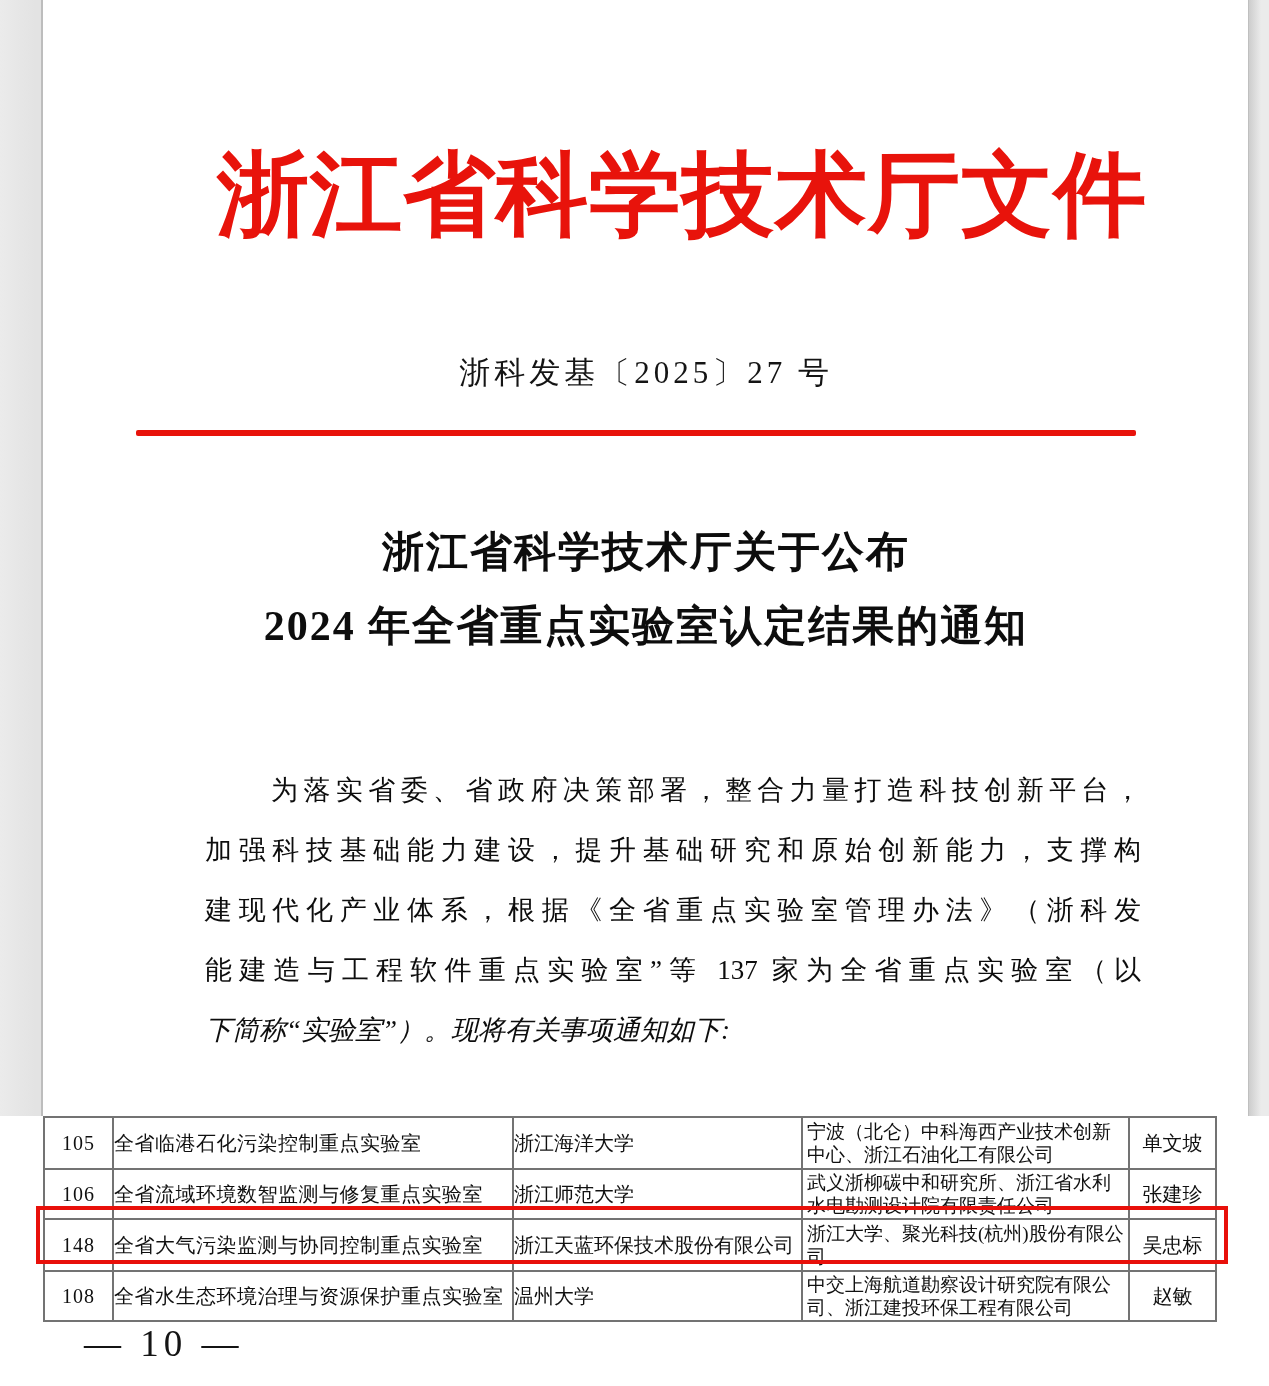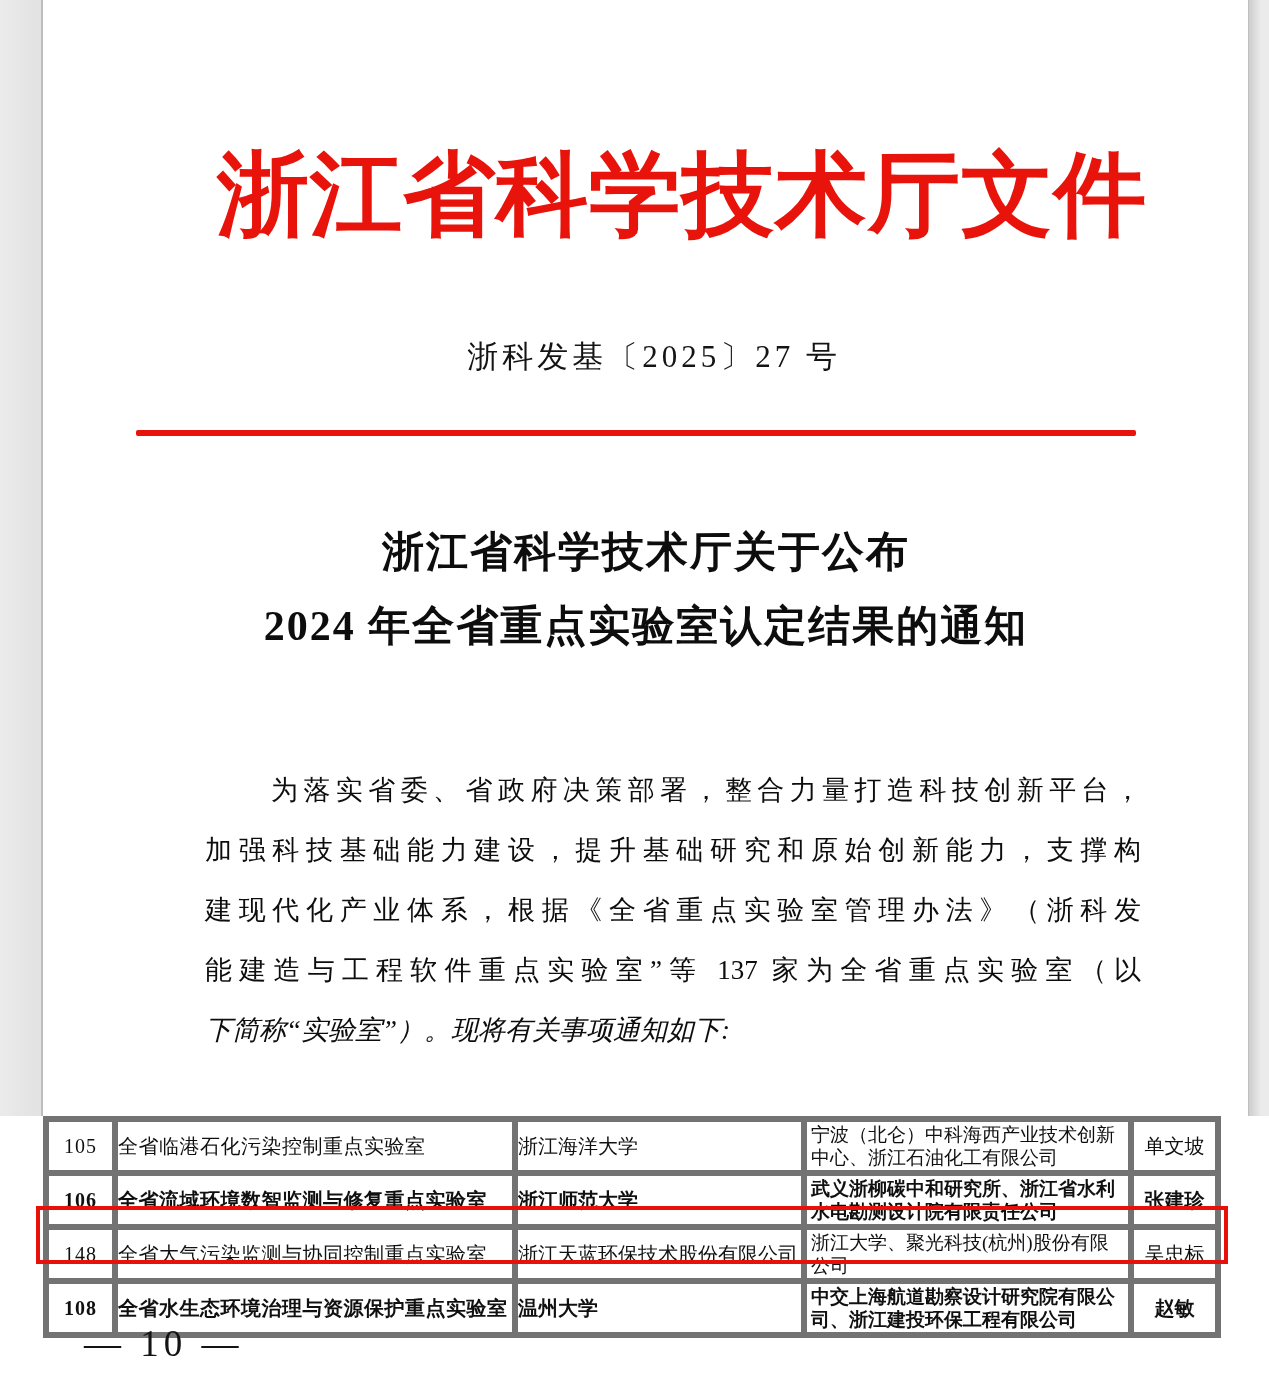"浙科发基〔2025〕27 号" .doc-number { padding-left: 8px -> none; top: 336px -> 352px }
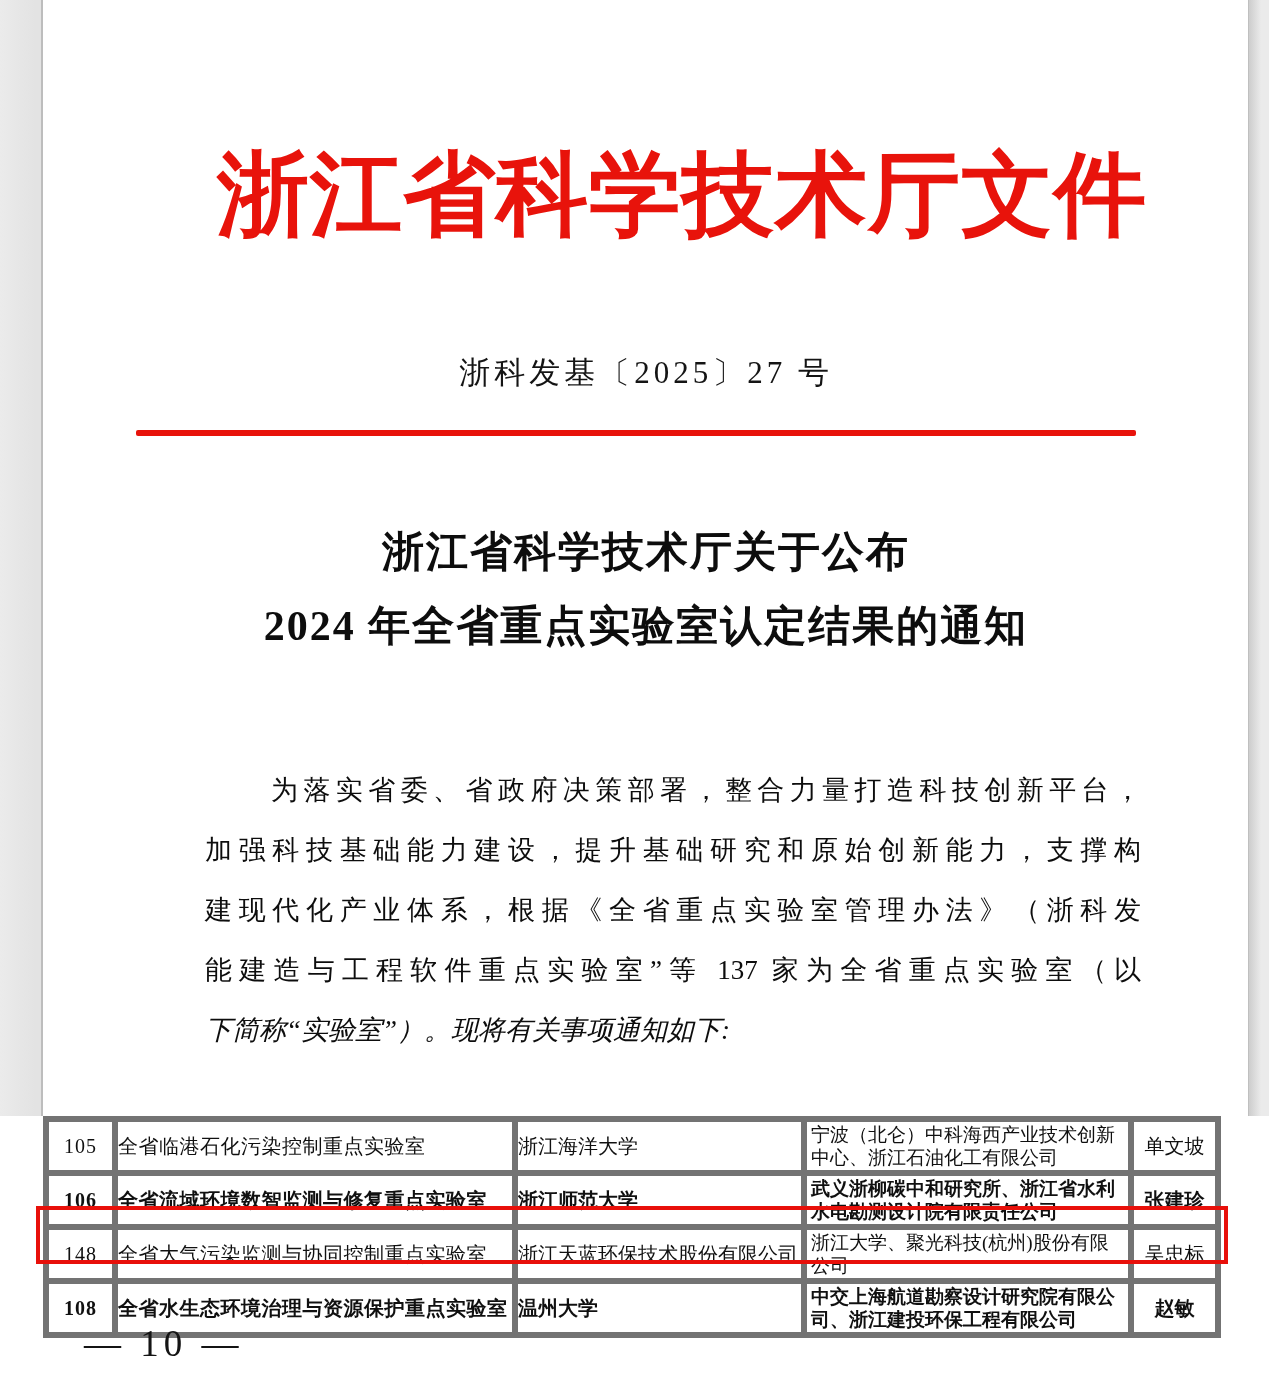"105" .lab-table td { border: 6px solid #737373 -> 2px solid #737373 }
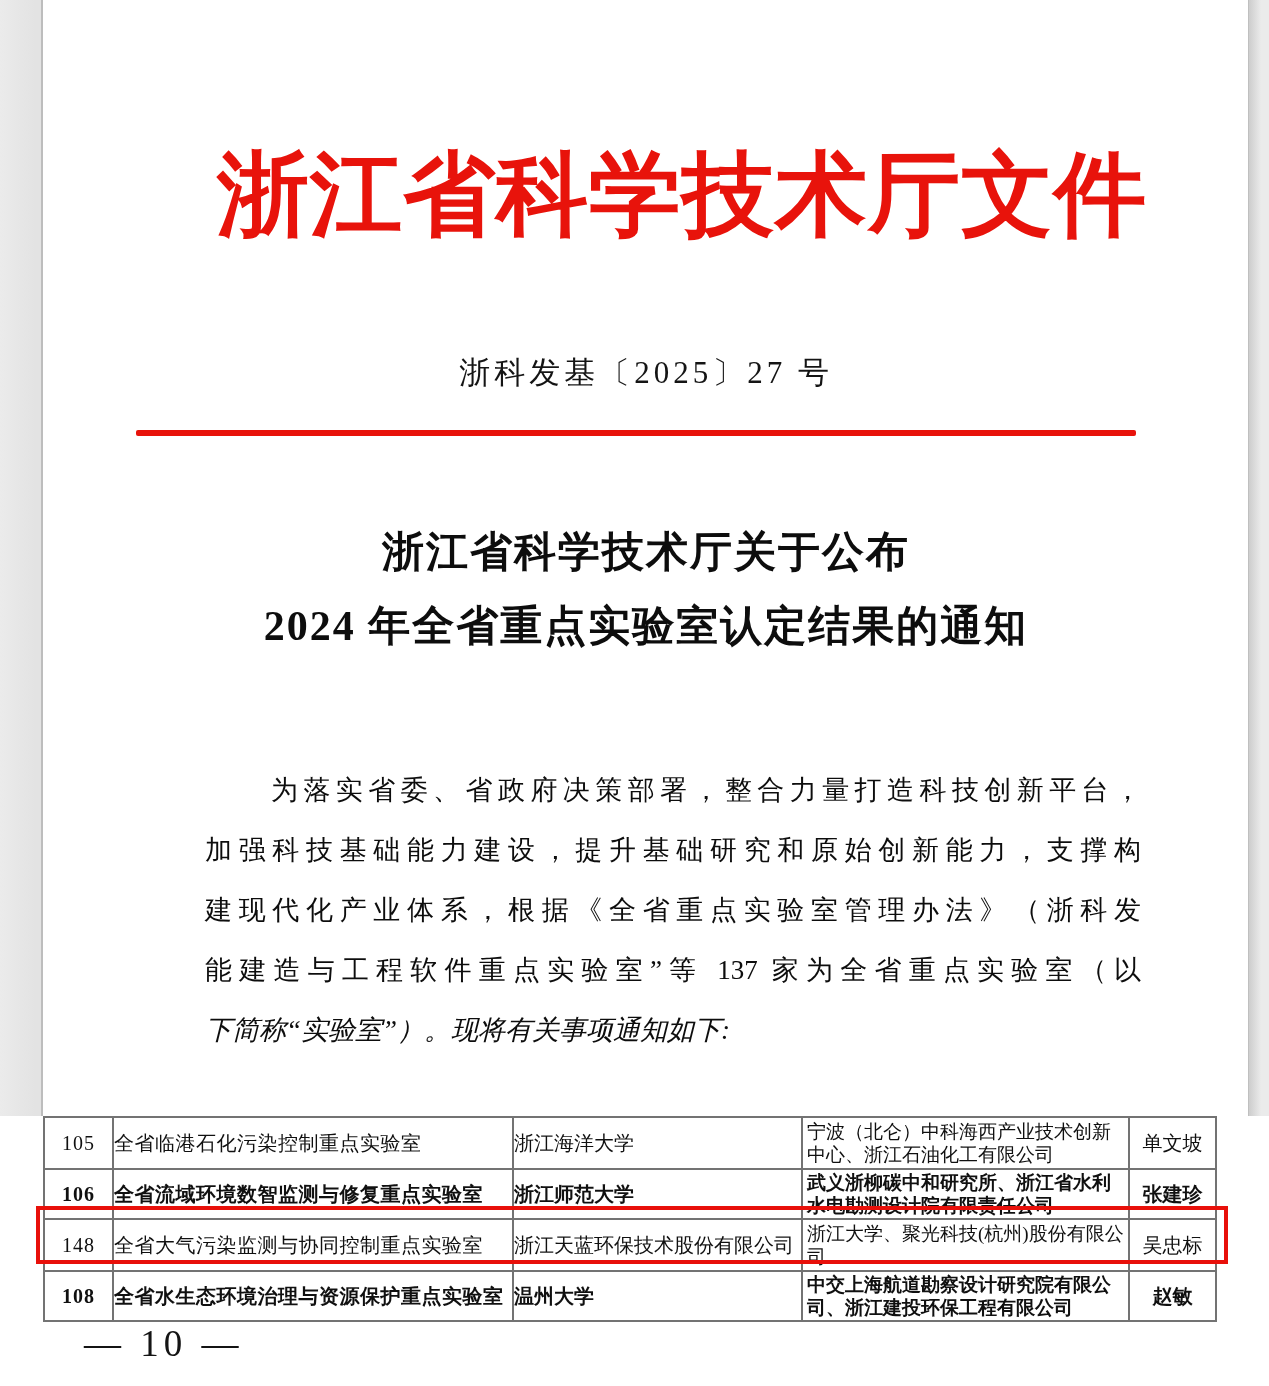"106" .lab-table tr.r-short { font-weight: bold -> none }
